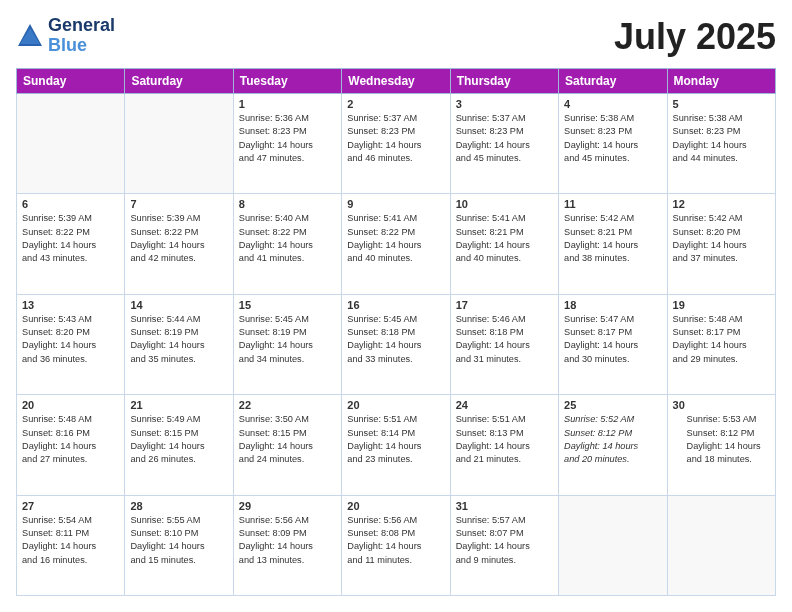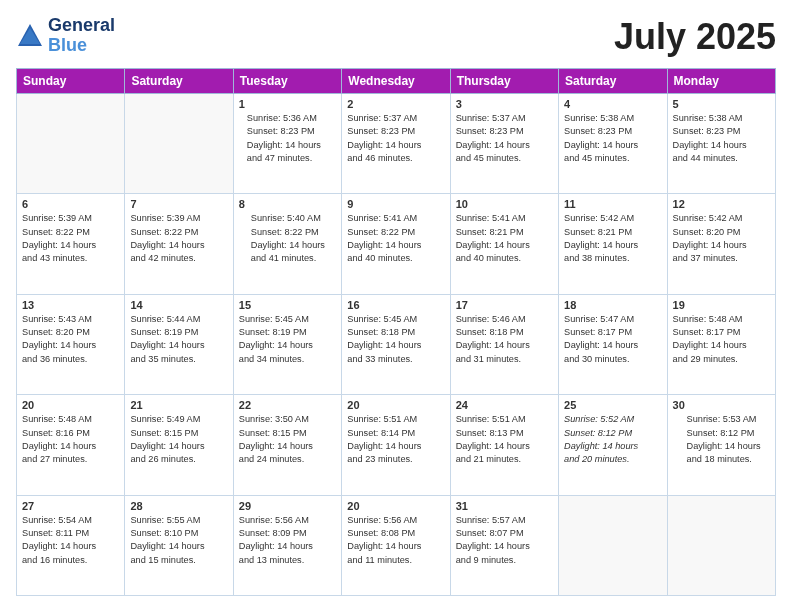"Sunrise: 5:36 AM" div.day-info { margin-left: 8px -> none }
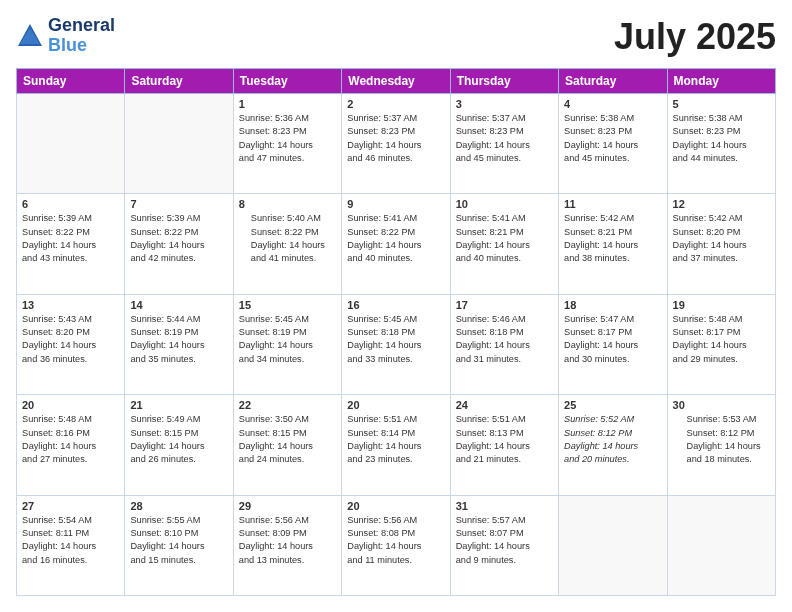"Sunrise: 5:40 AM" div.day-info { margin-left: 12px -> none }
